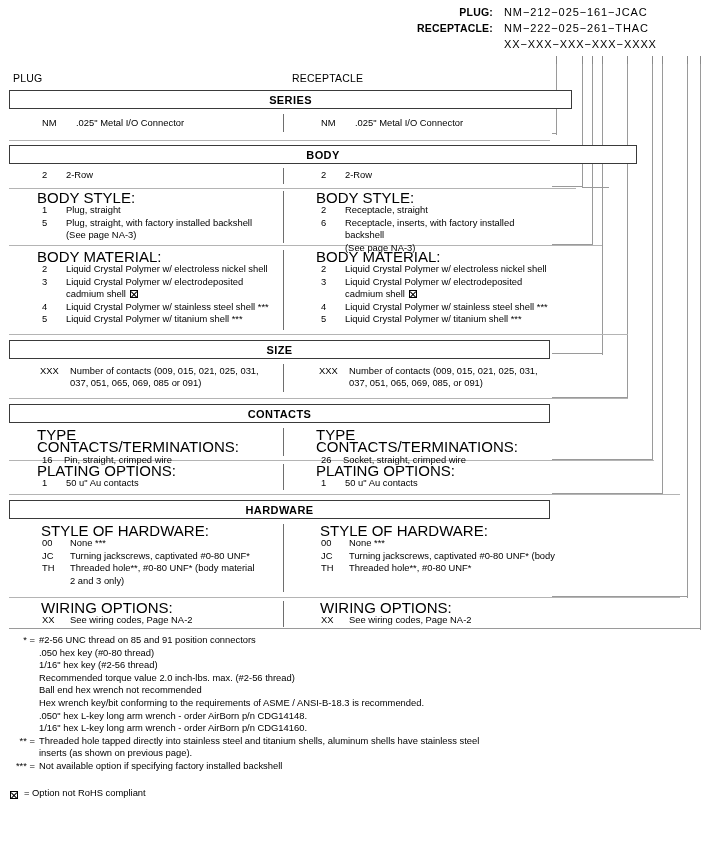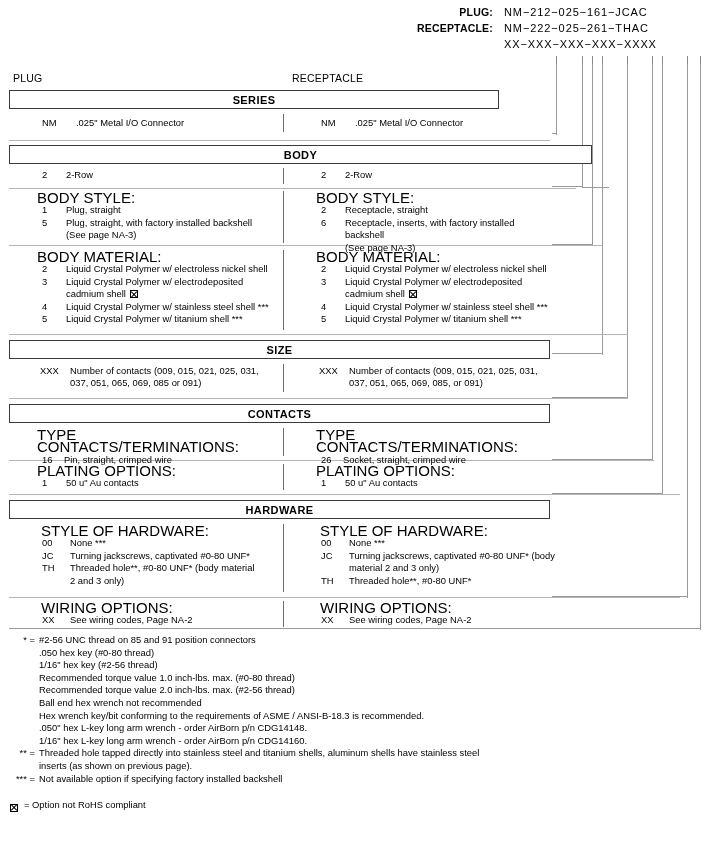"SERIES" div.banner { width: 490px -> 563px }
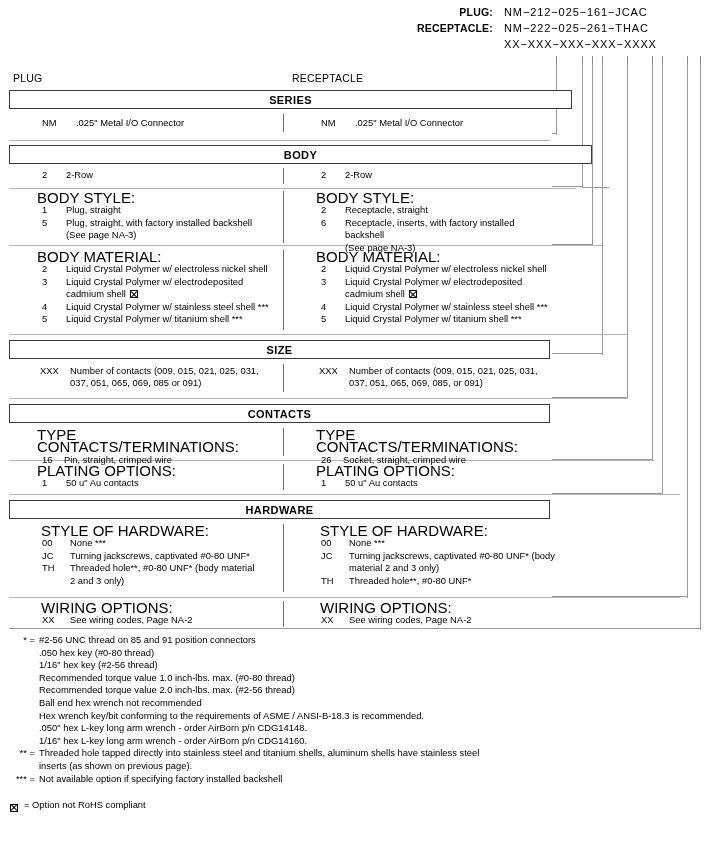"BODY" div.banner { width: 583px -> 628px }
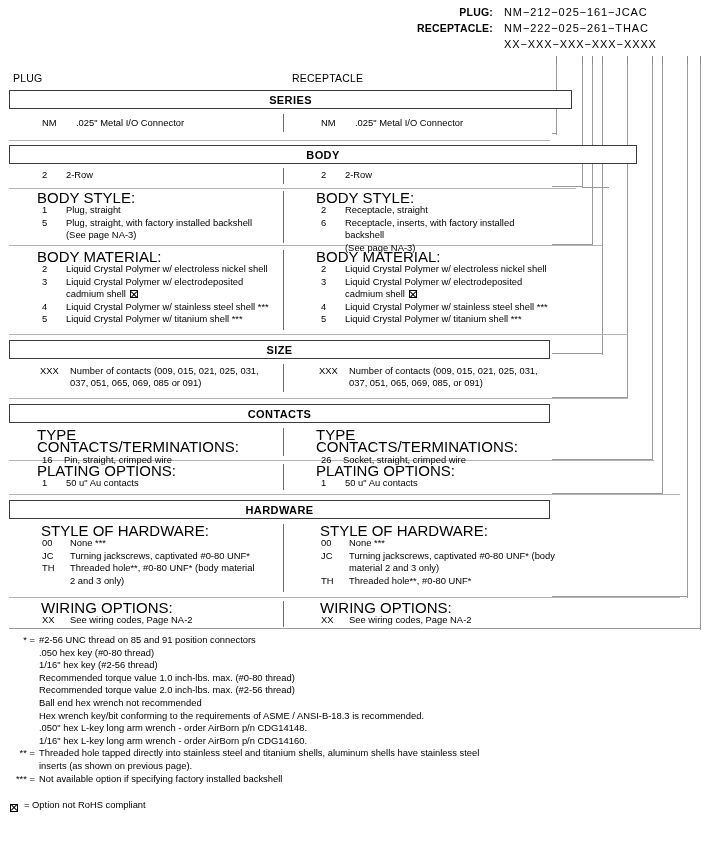"material 2 and 3 only)" div.txt { html: <div>material 2 and 3 only)</div> -> none }
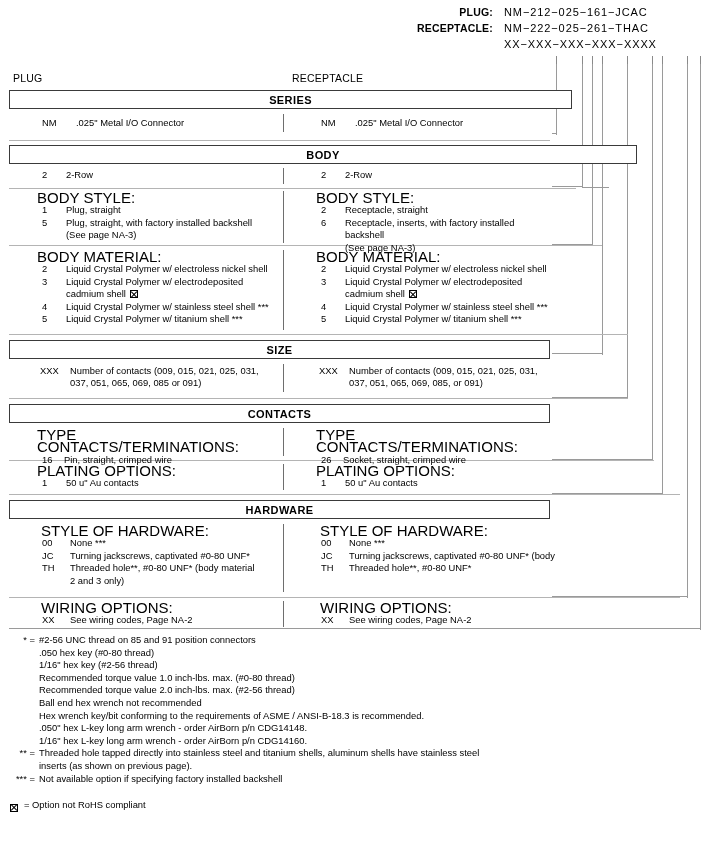"Recommended torque value 1.0 inch-lbs." div.note-sub { html: <div>Recommended torque value 1.0 inch-lbs. max. (#0-80 thread)</div> -> none }
